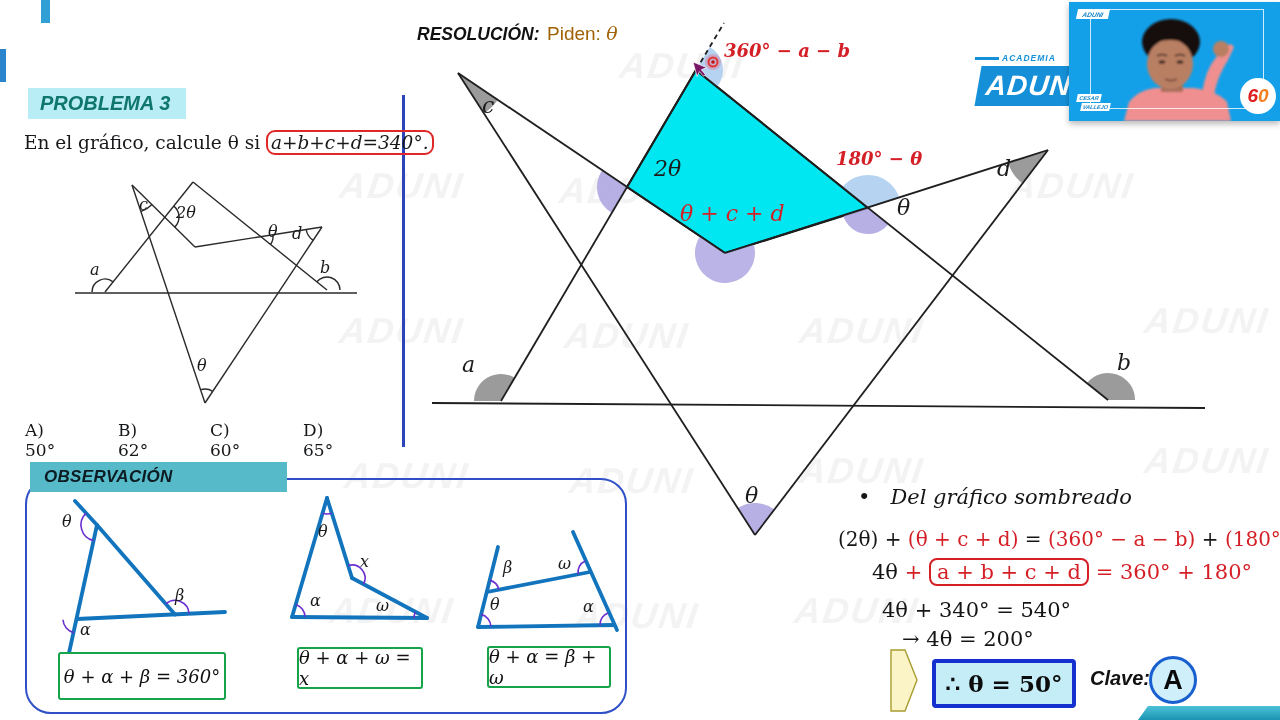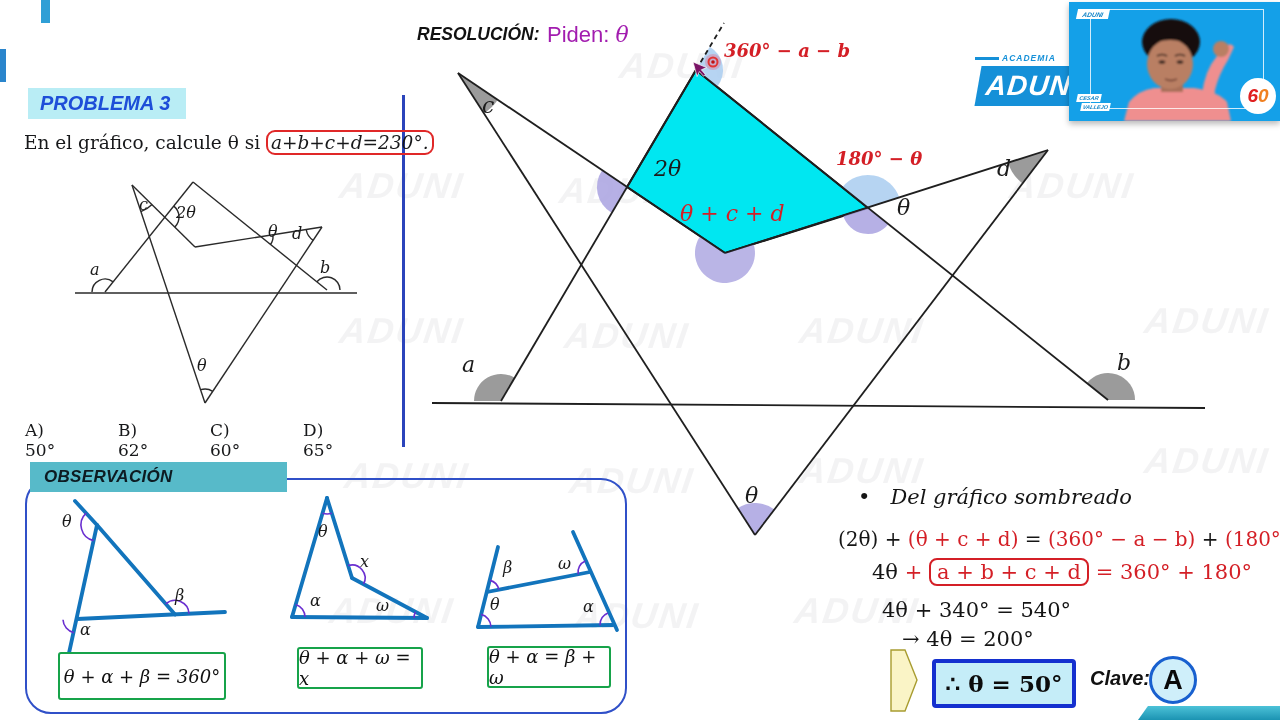"Piden: θ" .piden { color: #a21caf -> #a16207; font-size: 22px -> 19px }
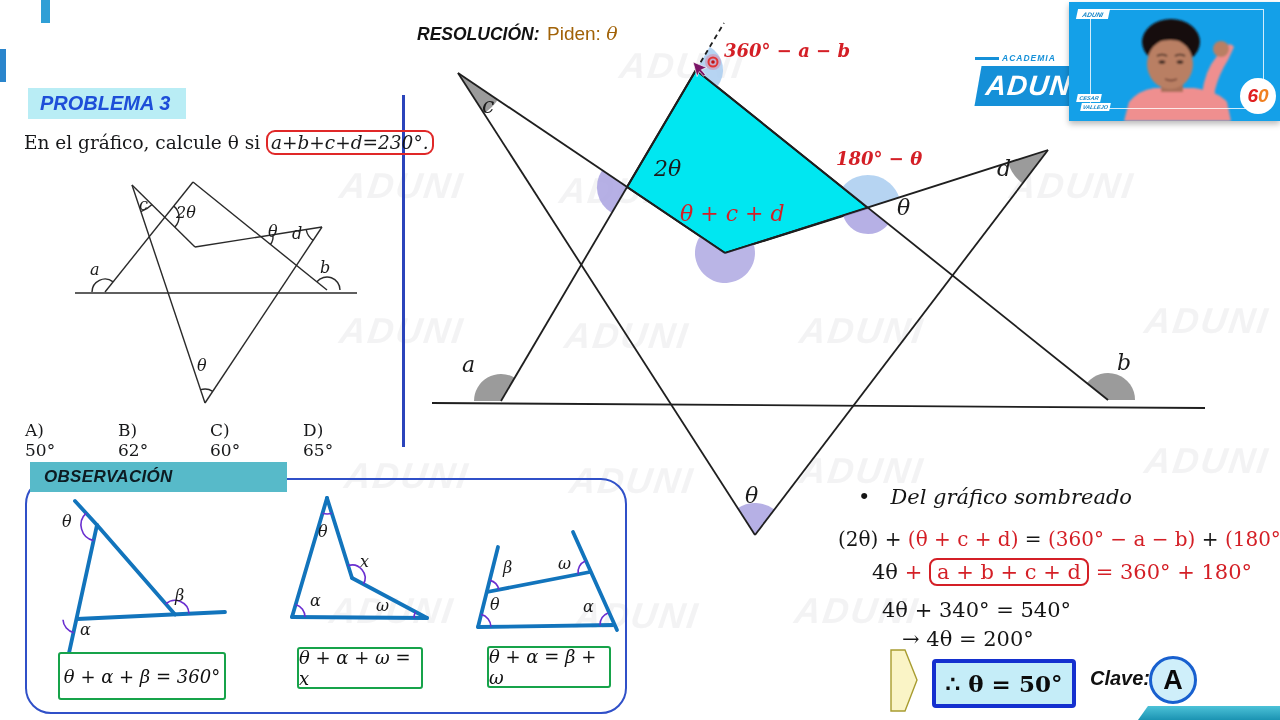"PROBLEMA 3" .problem-badge { color: #1d4ed8 -> #0f766e }
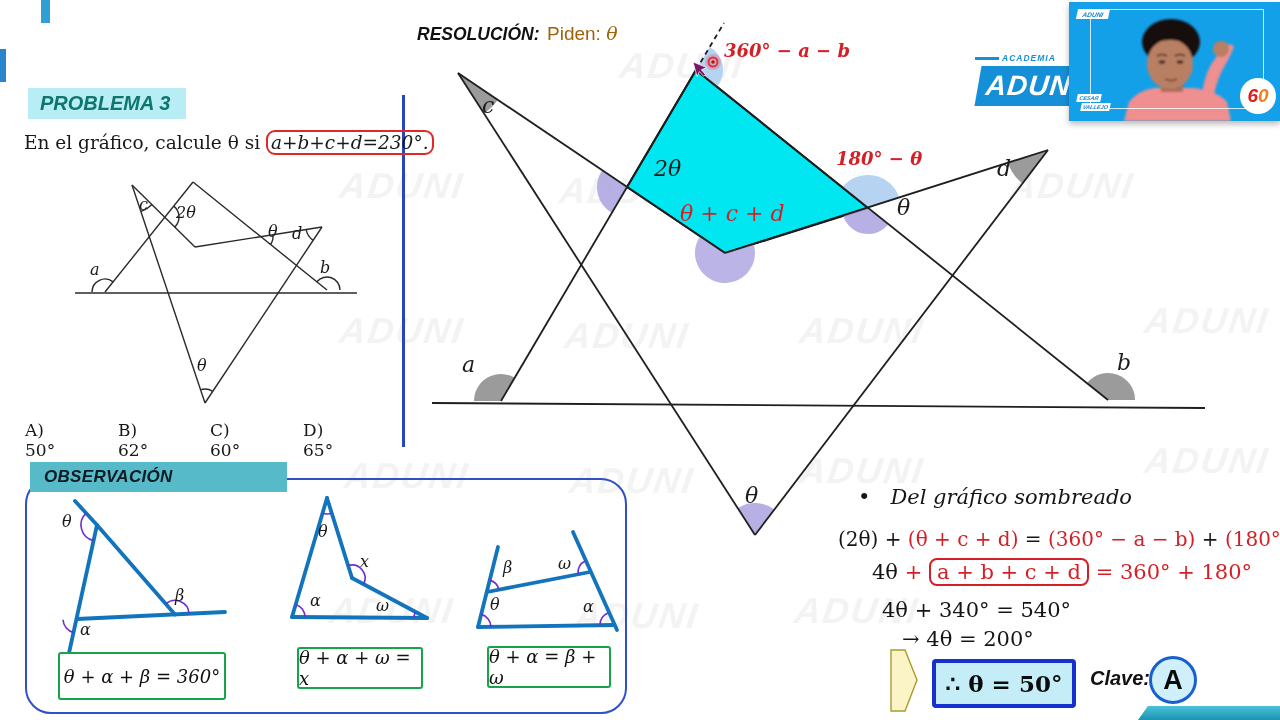"a+b+c+d=230°." span.boxed { text: 230 -> 340 }
